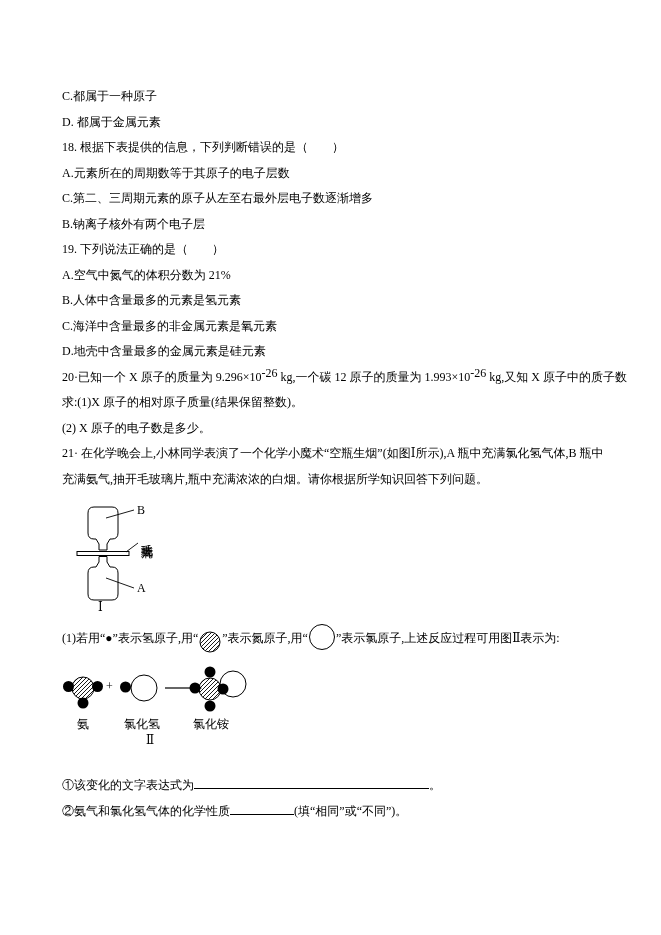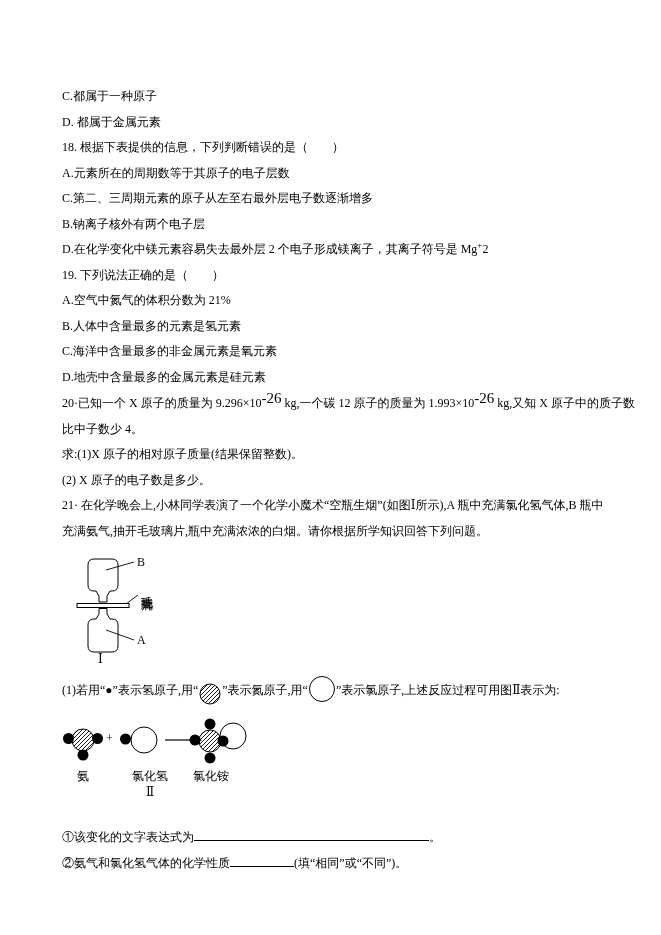"D.在化学变化中镁元素容易失去最外层 2 个电子形成镁离子，其离子符号是" p.line { html: <p><span>D.在化学变化中镁元素容易失去最外层 2 个电子形成镁离子，其离子符号是 Mg</span><sup>+</sup><span>2</span></p> -> none }
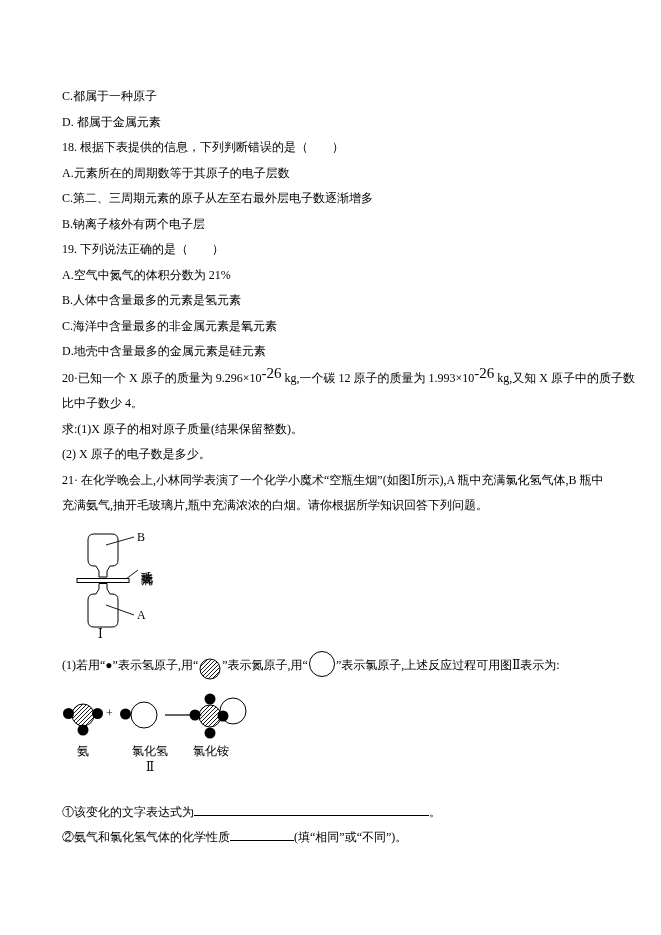"-26" .supn { font-size: 15px -> 12px }
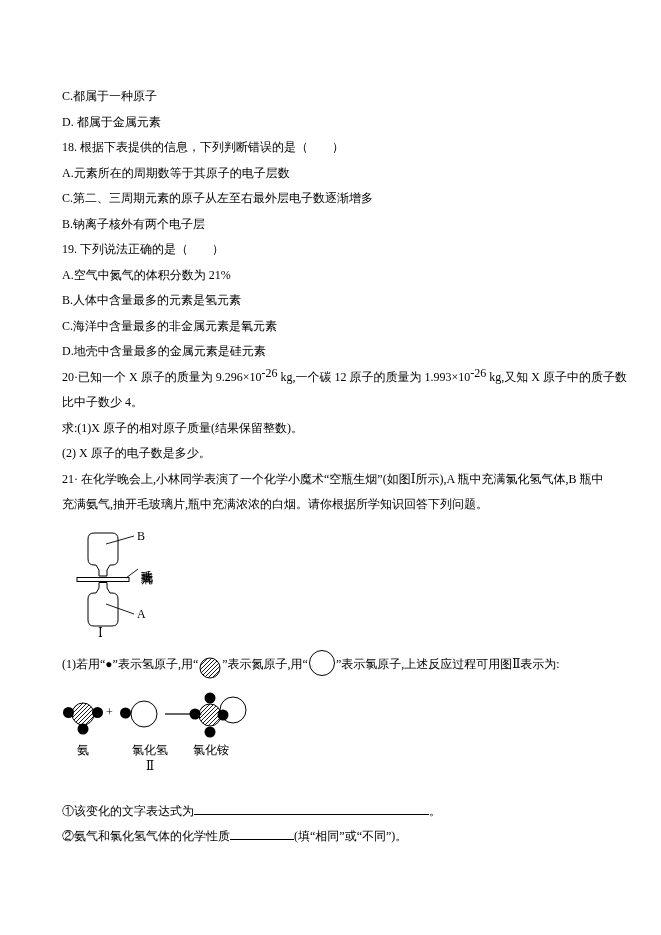"比中子数少 4。" p.line { html: <p>比中子数少 4。</p> -> none }
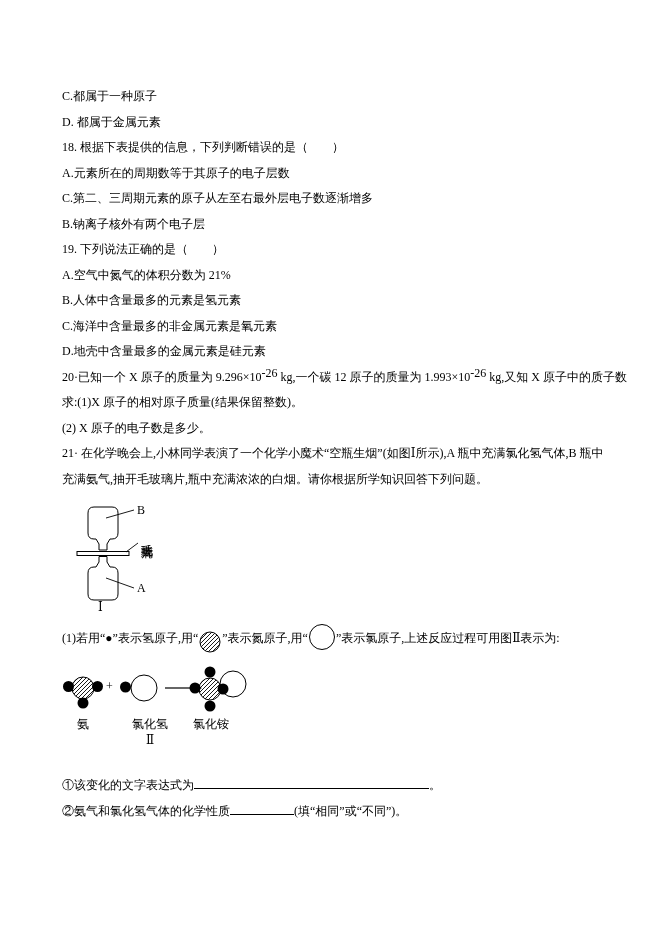"氯化氢" .mlbl-hcl { margin-left: 8px -> none }
